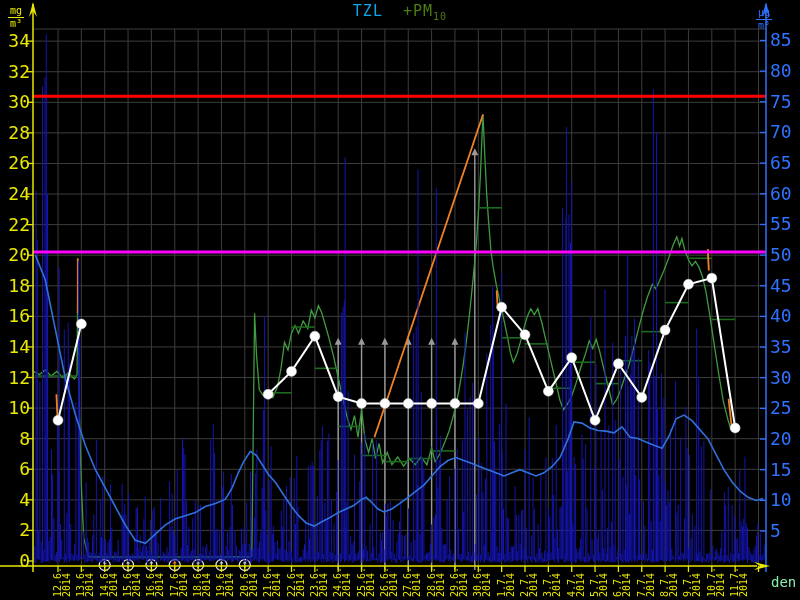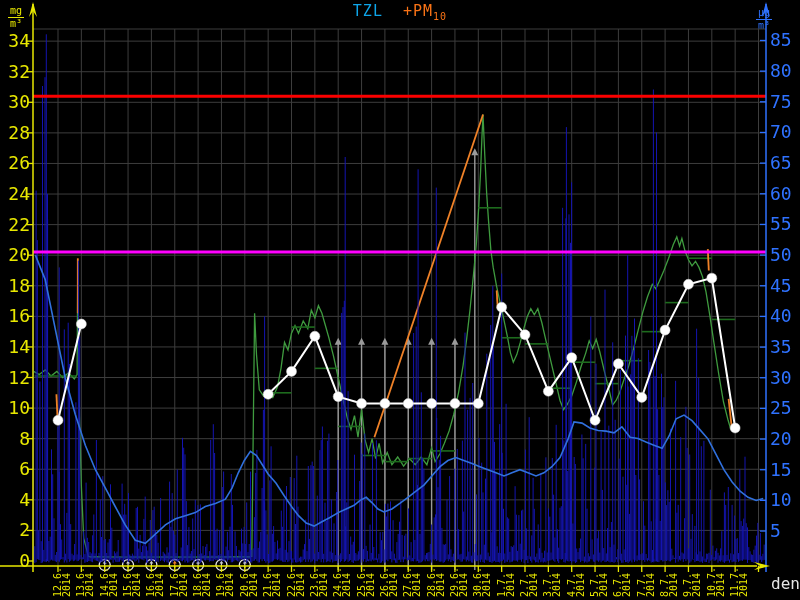"+PM10" .hdr .t-blue { color: #f97316 -> #4d7c0f }
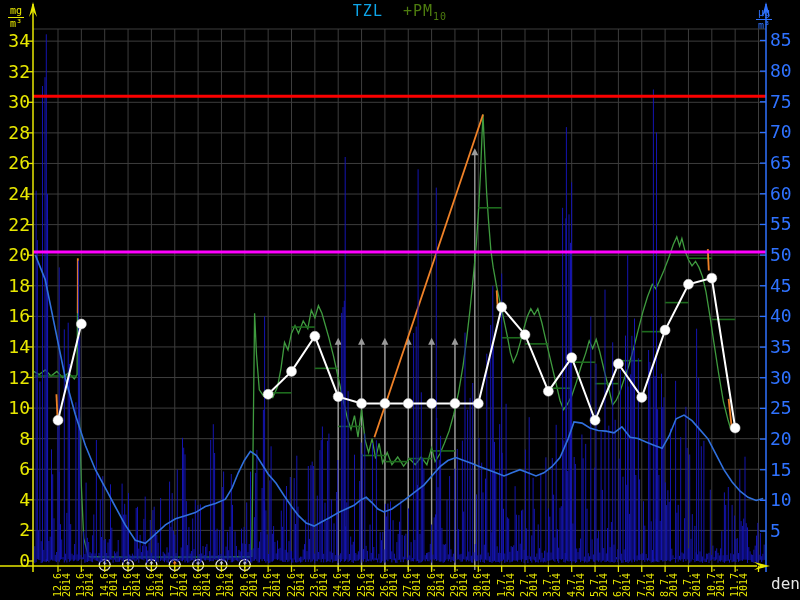"den" #den-label { color: #e5e5e5 -> #86efac; font-size: 16px -> 14px }
